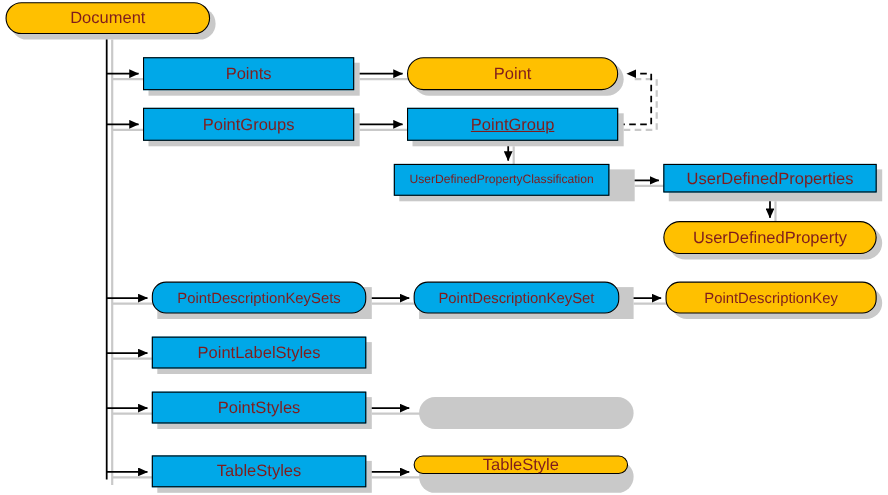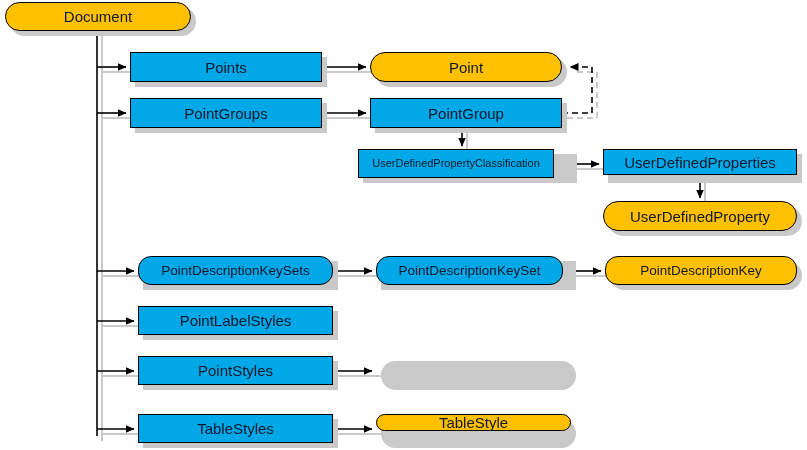"Document" .node { color: #0f172a -> #7f1d1d }
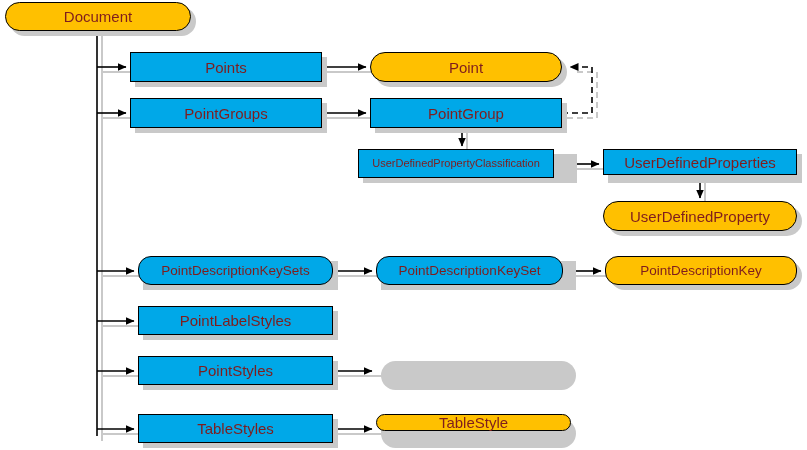"PointGroup" div.node { text-decoration: none -> underline }
